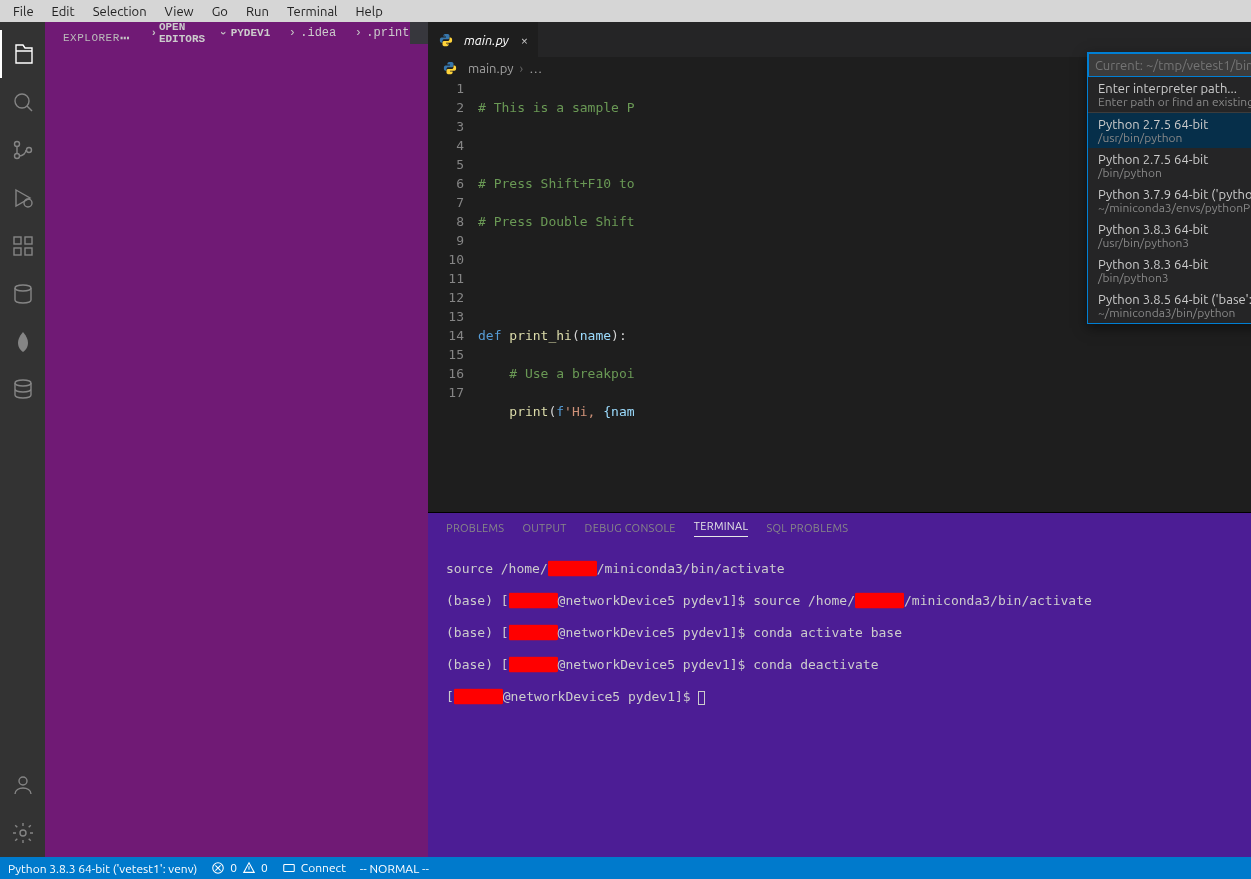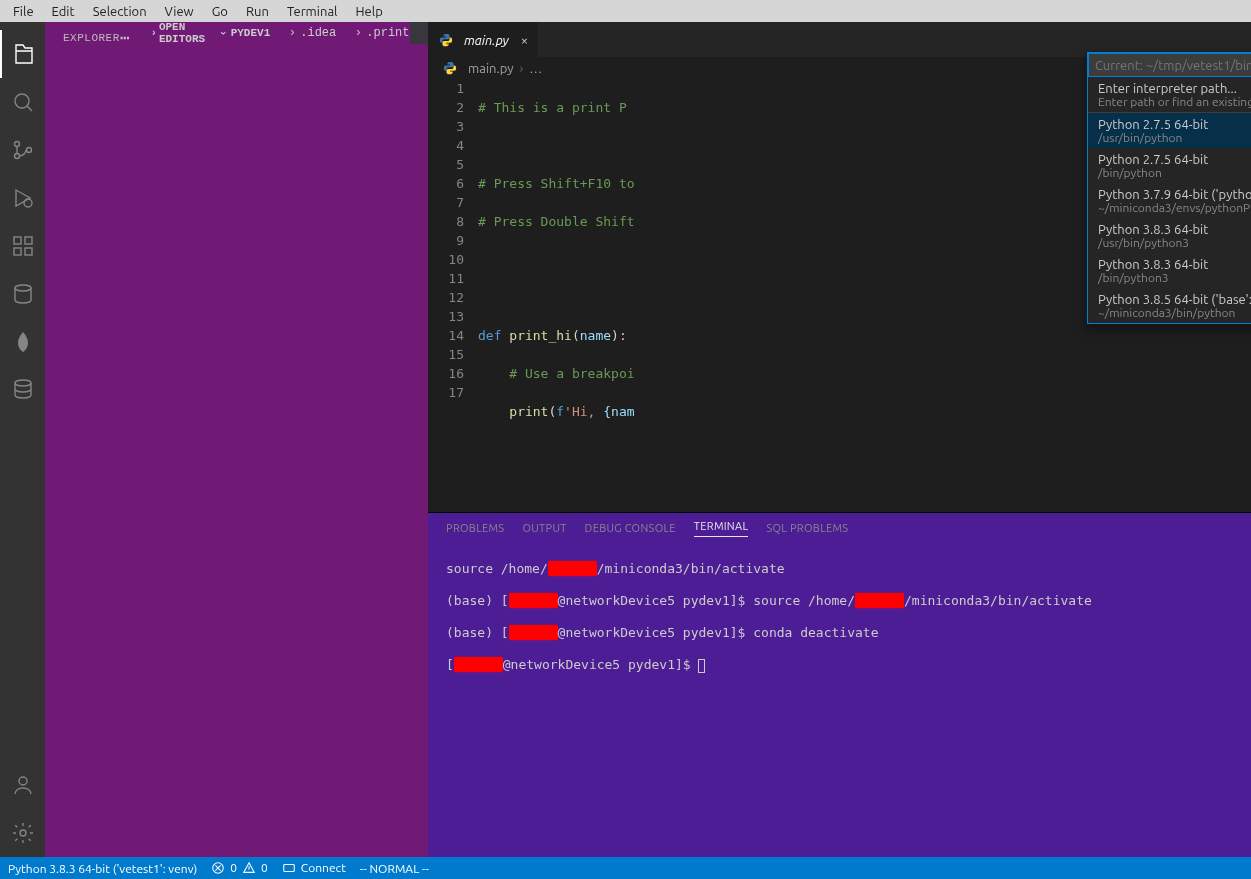"# This is a print" span.c-comment { text: print -> sample }
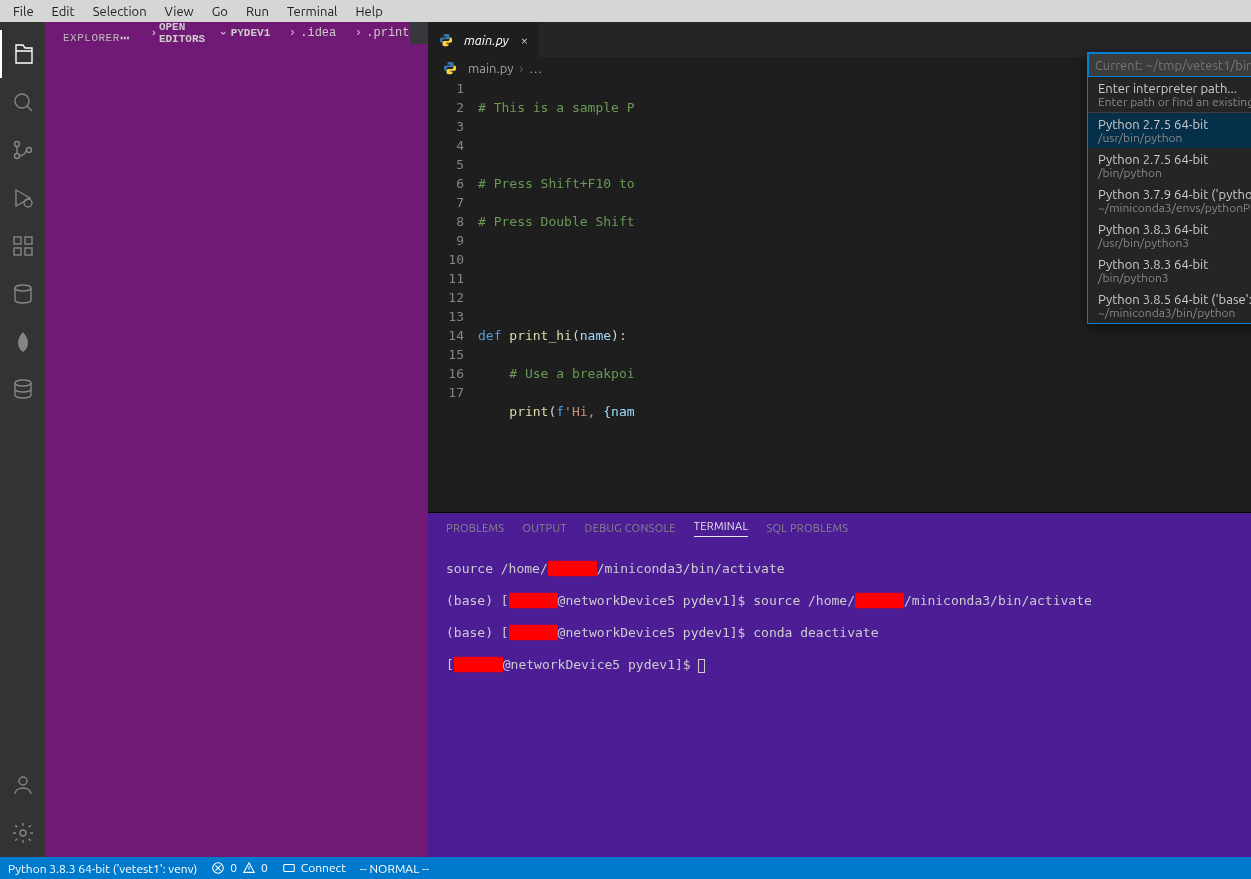"(base) [██████@networkDevice5 pydev1]$ conda activate" div { html: none -> <div><span>(base) [</span><span>██████</span><span>@networkDevice5 pydev1]$ conda activate base</span></div> }
